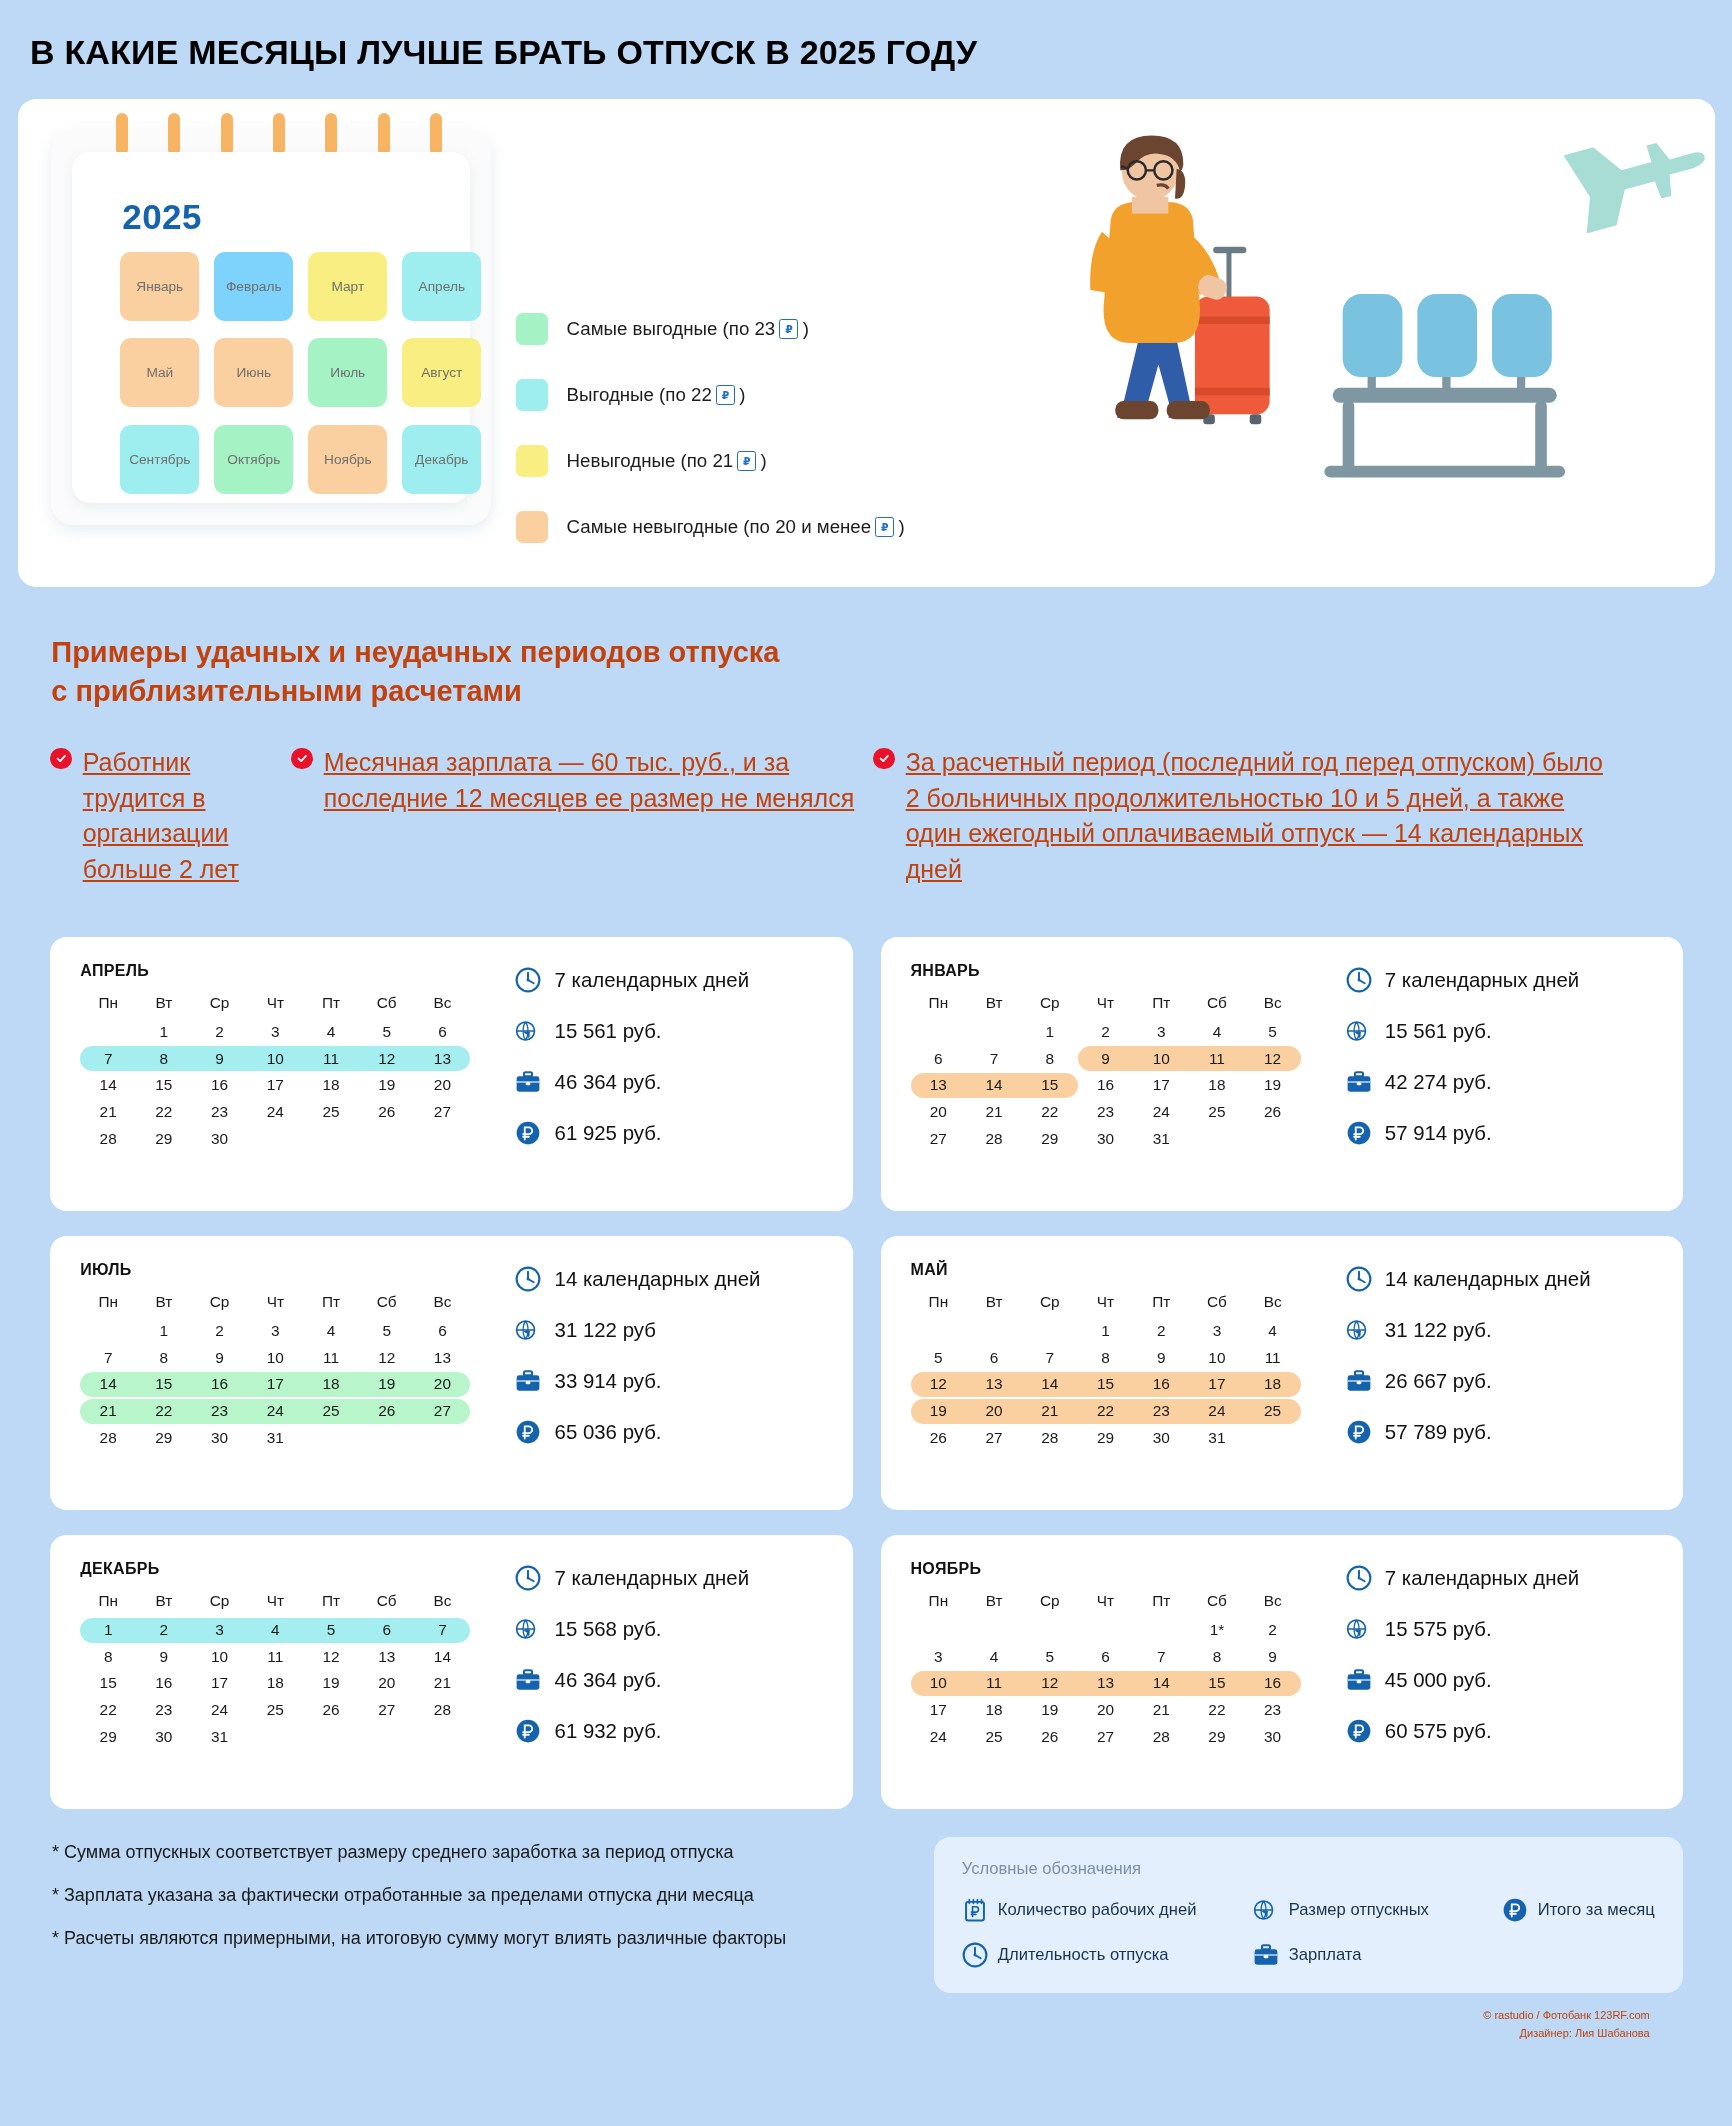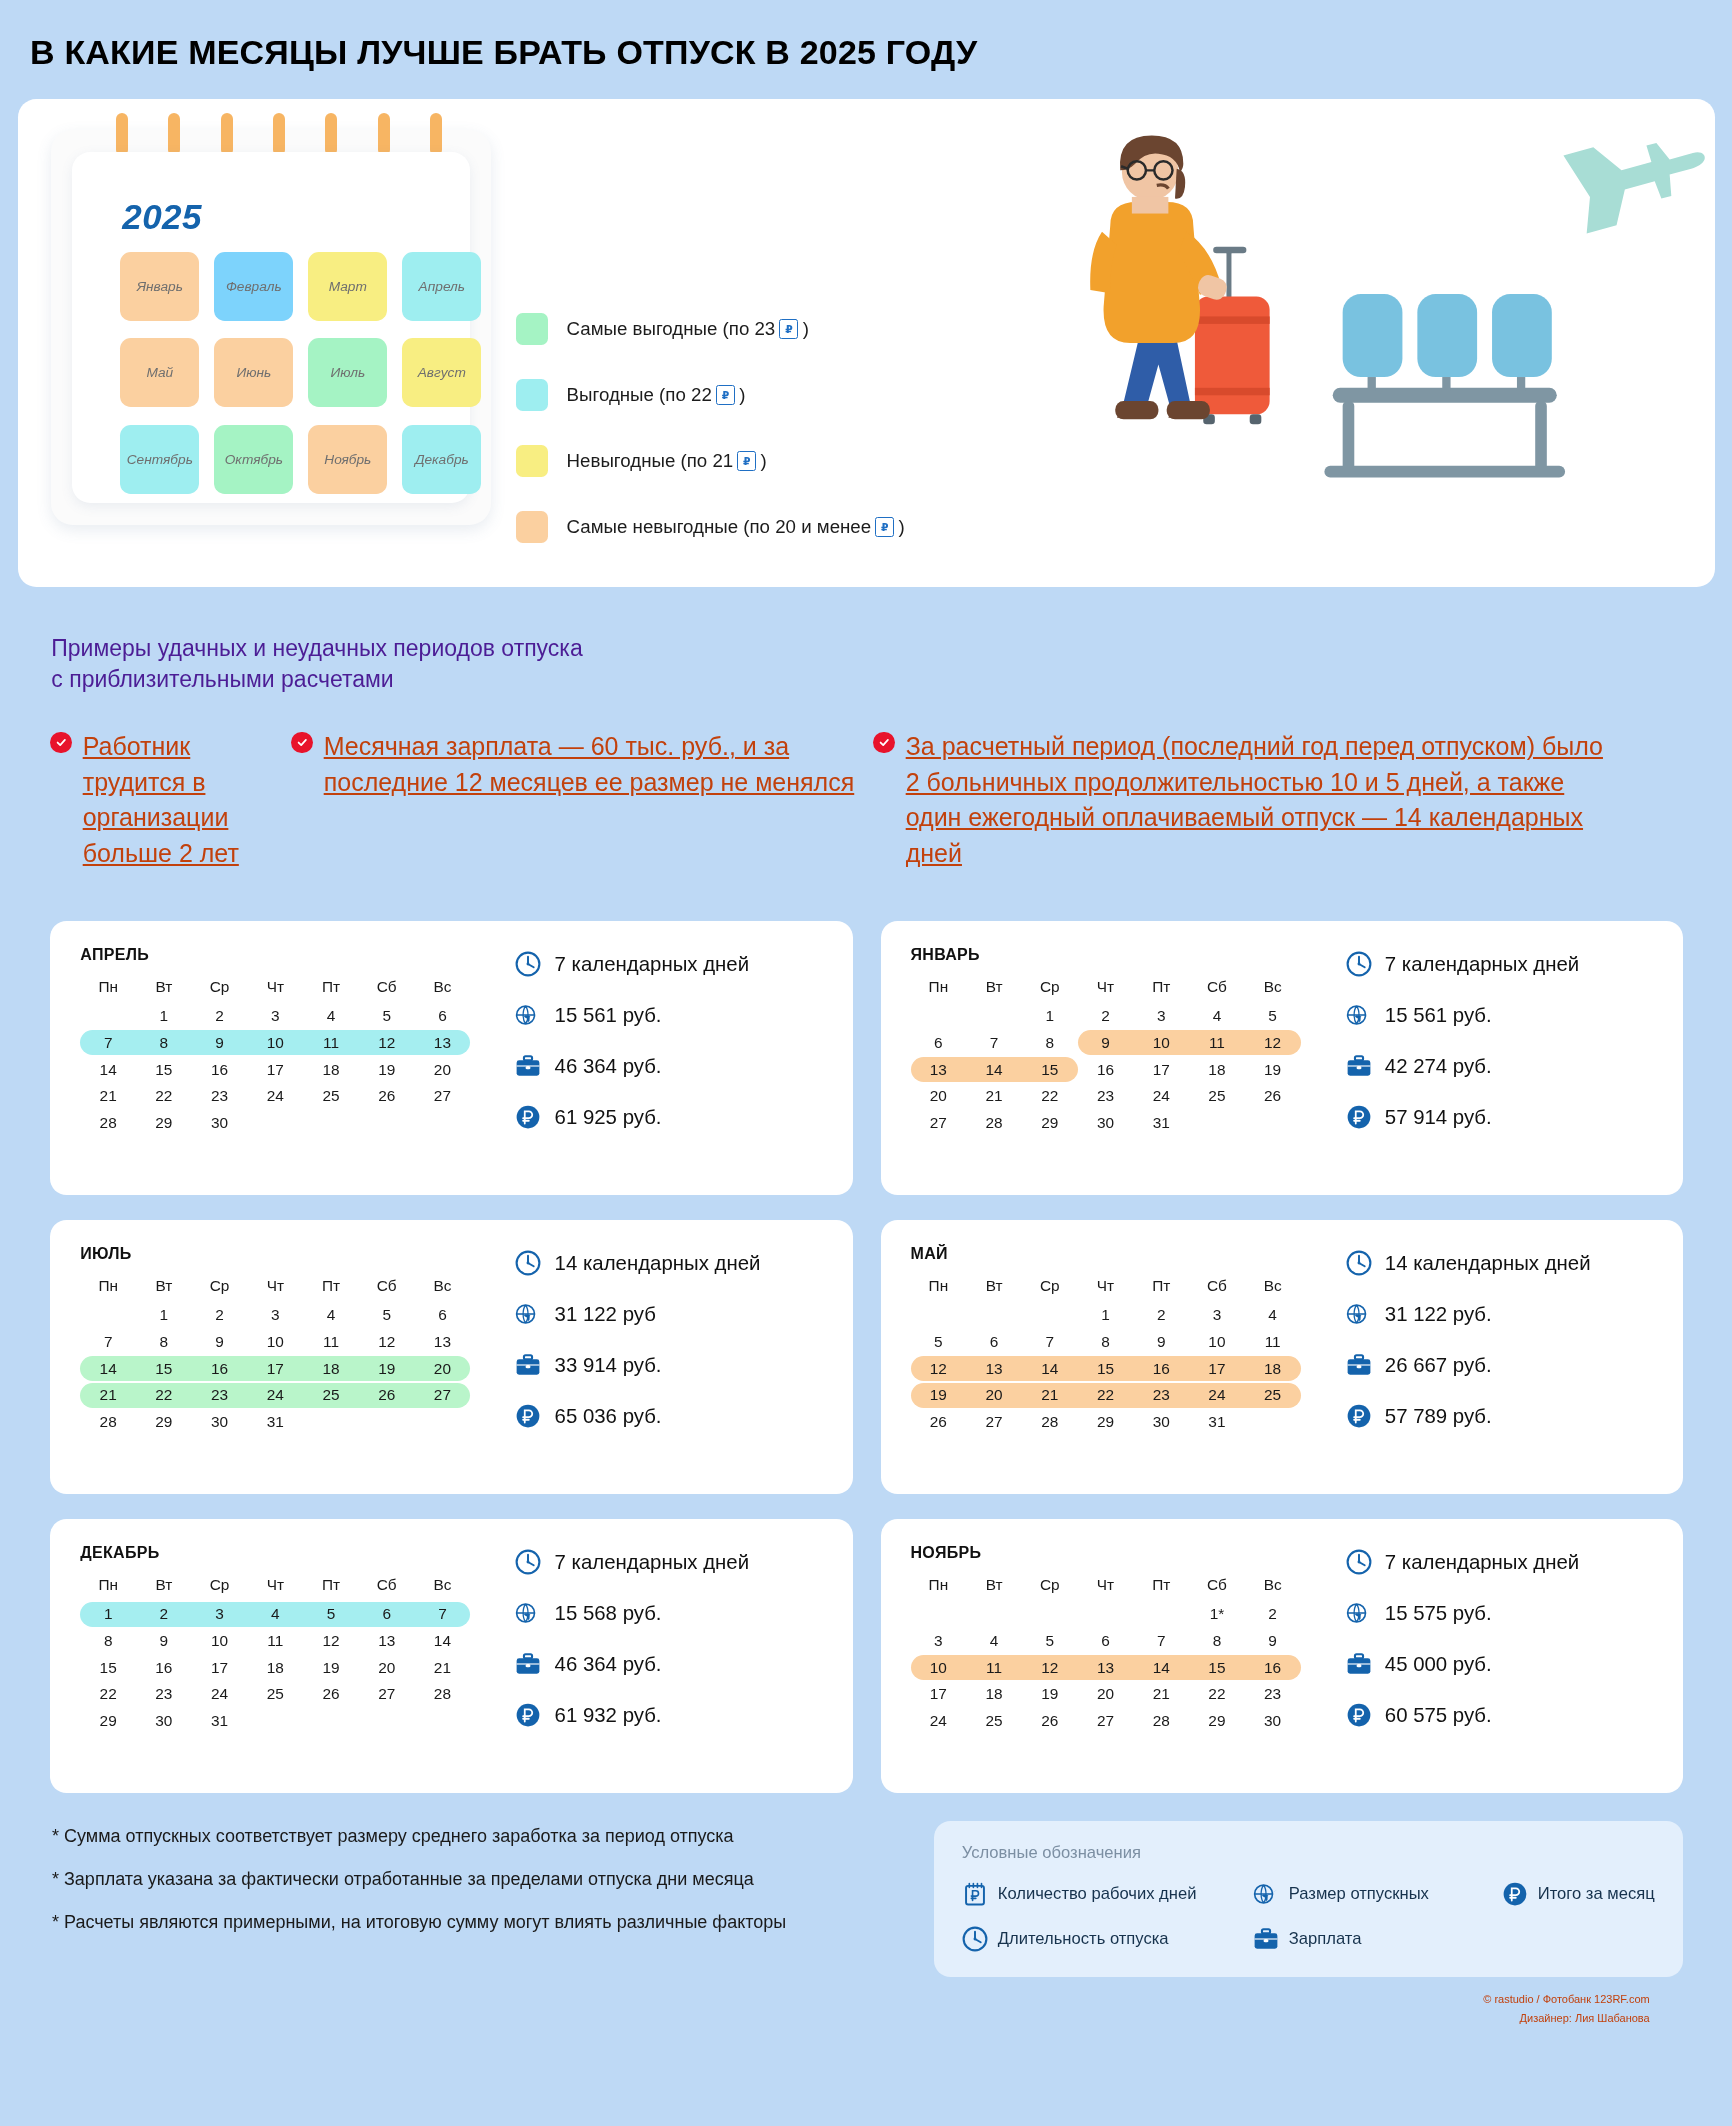"2025" .cal-card { font-style: italic -> none }
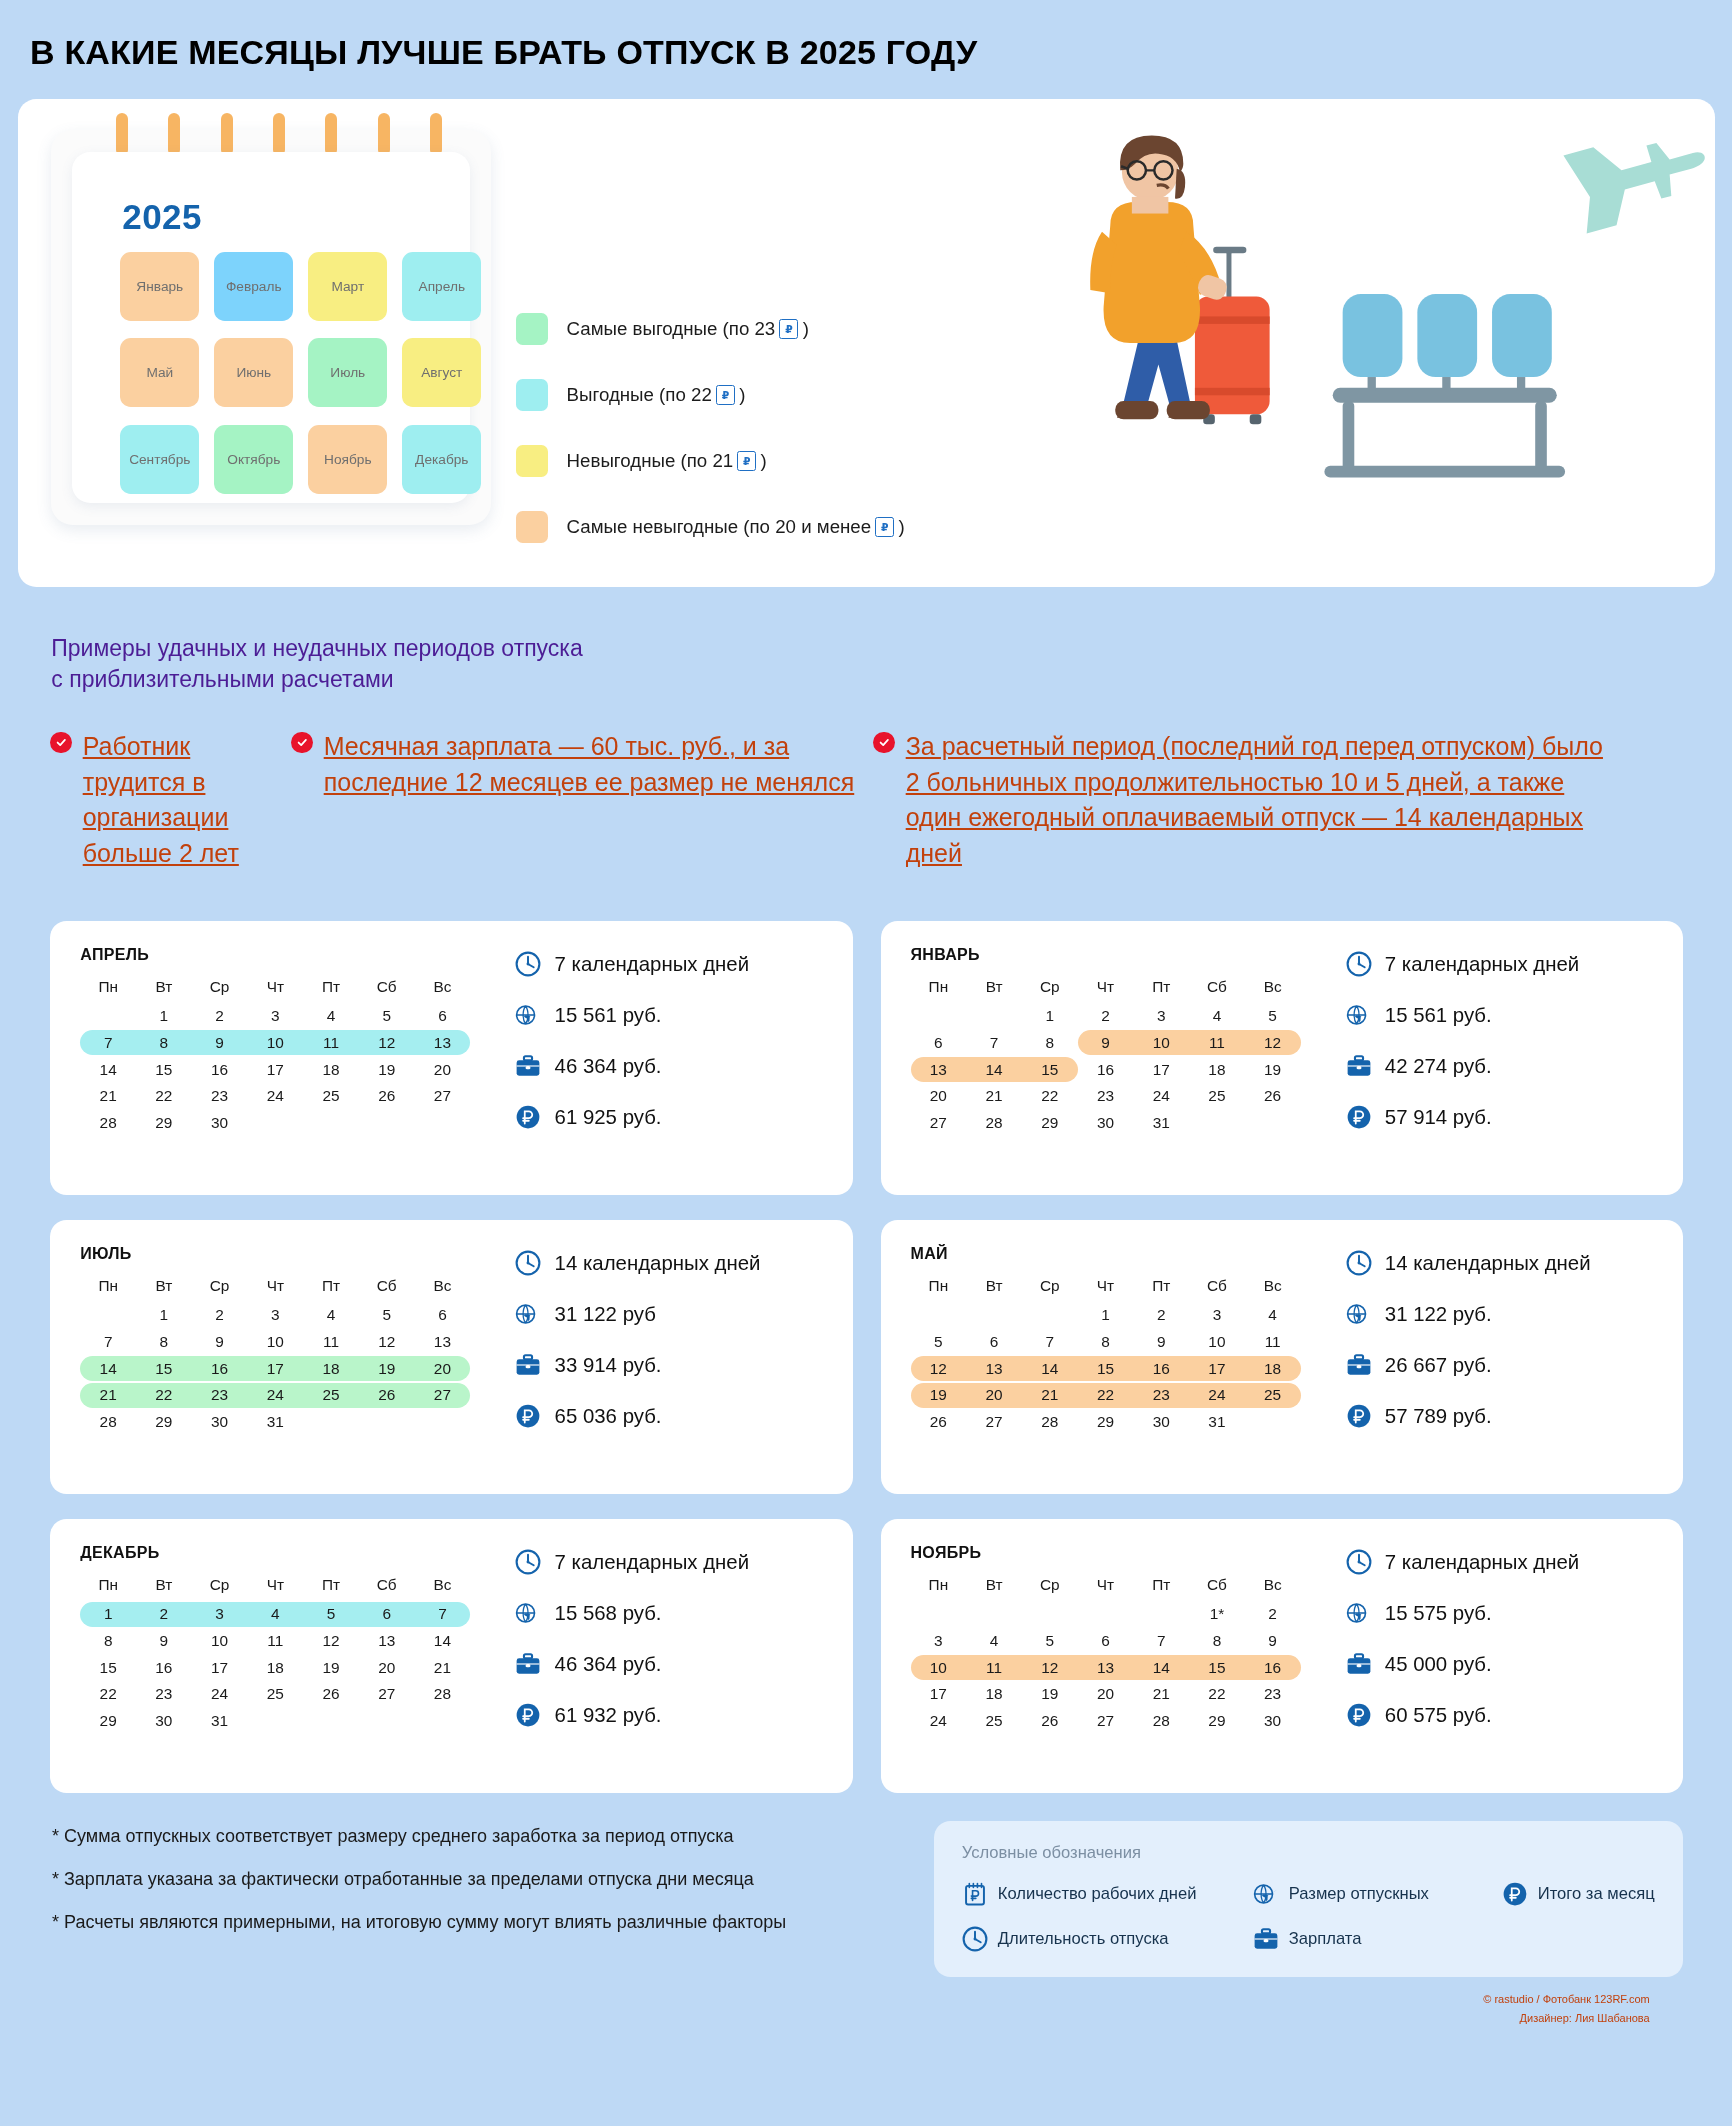"Примеры удачных и неудачных периодов" .sec-title { color: #4c1d95 -> #c2410c; font-size: 23px -> 29px; font-weight: normal -> bold }
